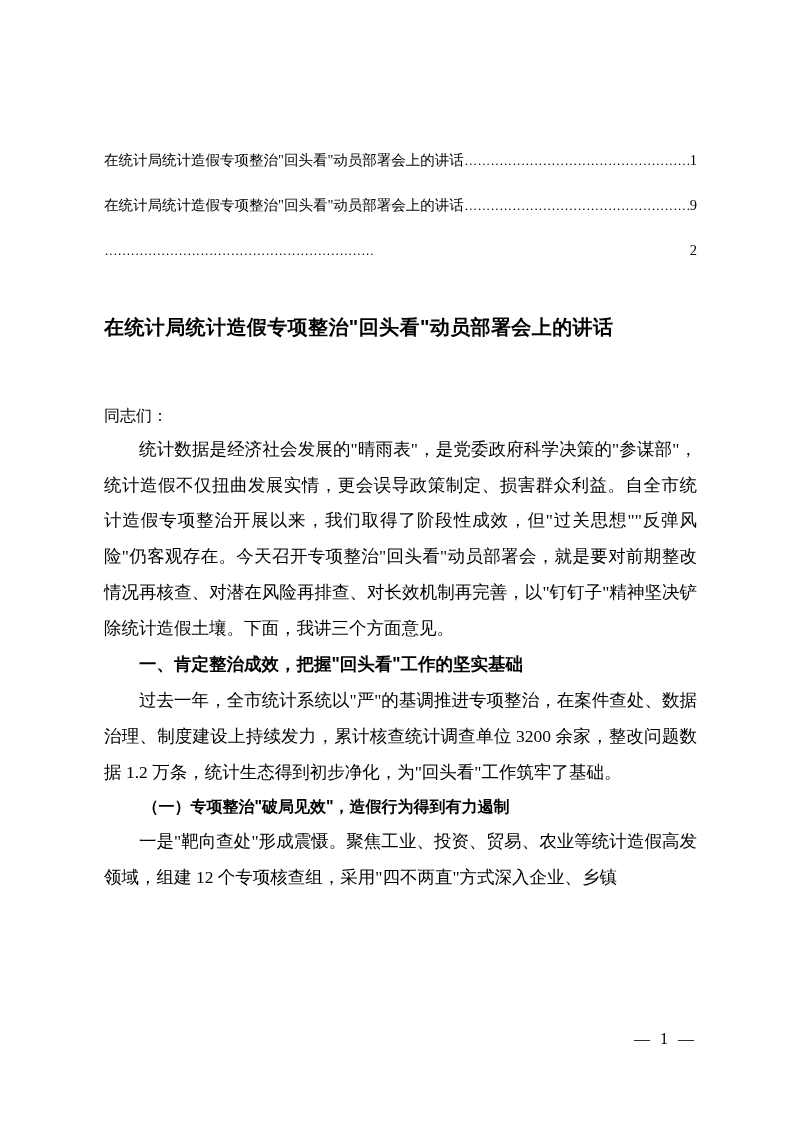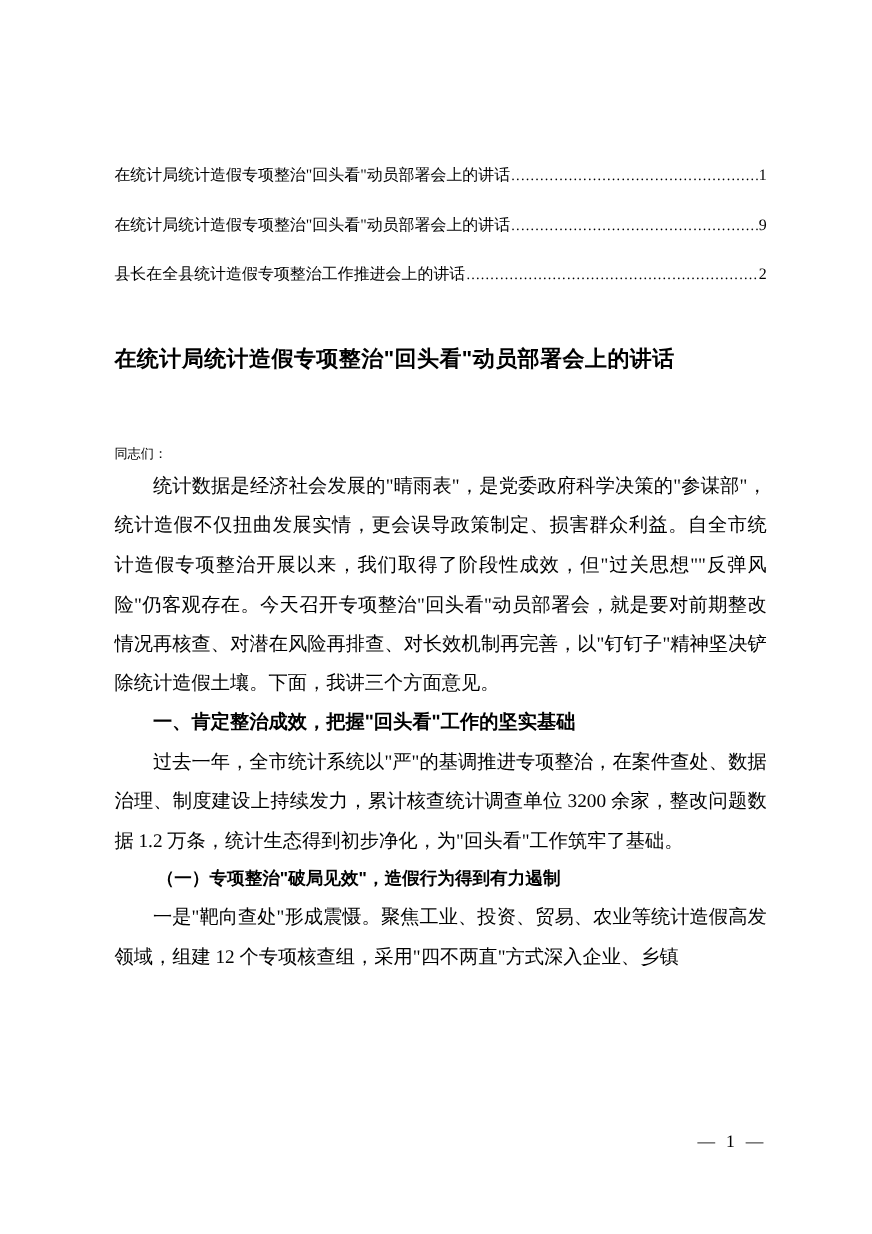"县长在全县统计造假专项整治工作推进会上的讲话" span.toc-title { html: <span>县长在全县统计造假专项整治工作推进会上的讲话</span> -> none }
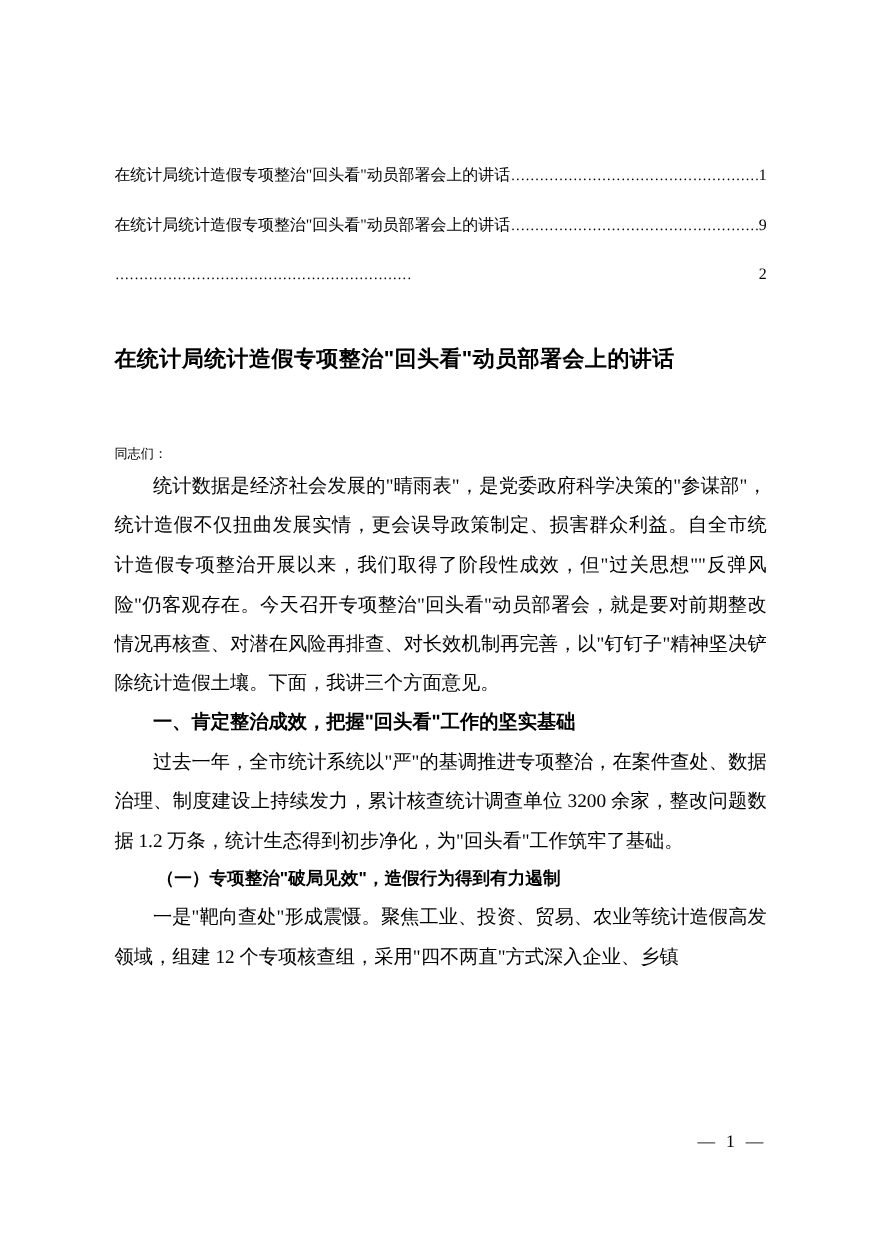"同志们：" .salutation { font-size: 12px -> 16px }
